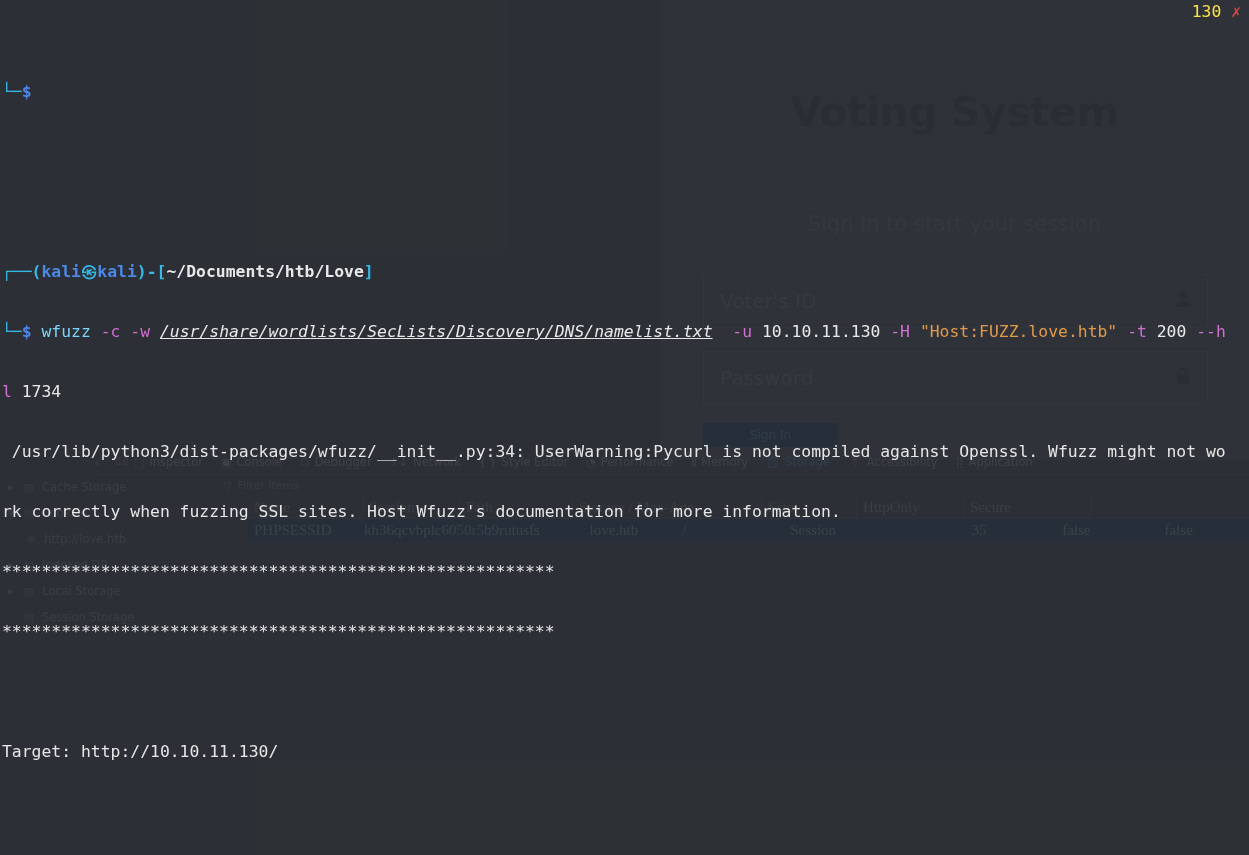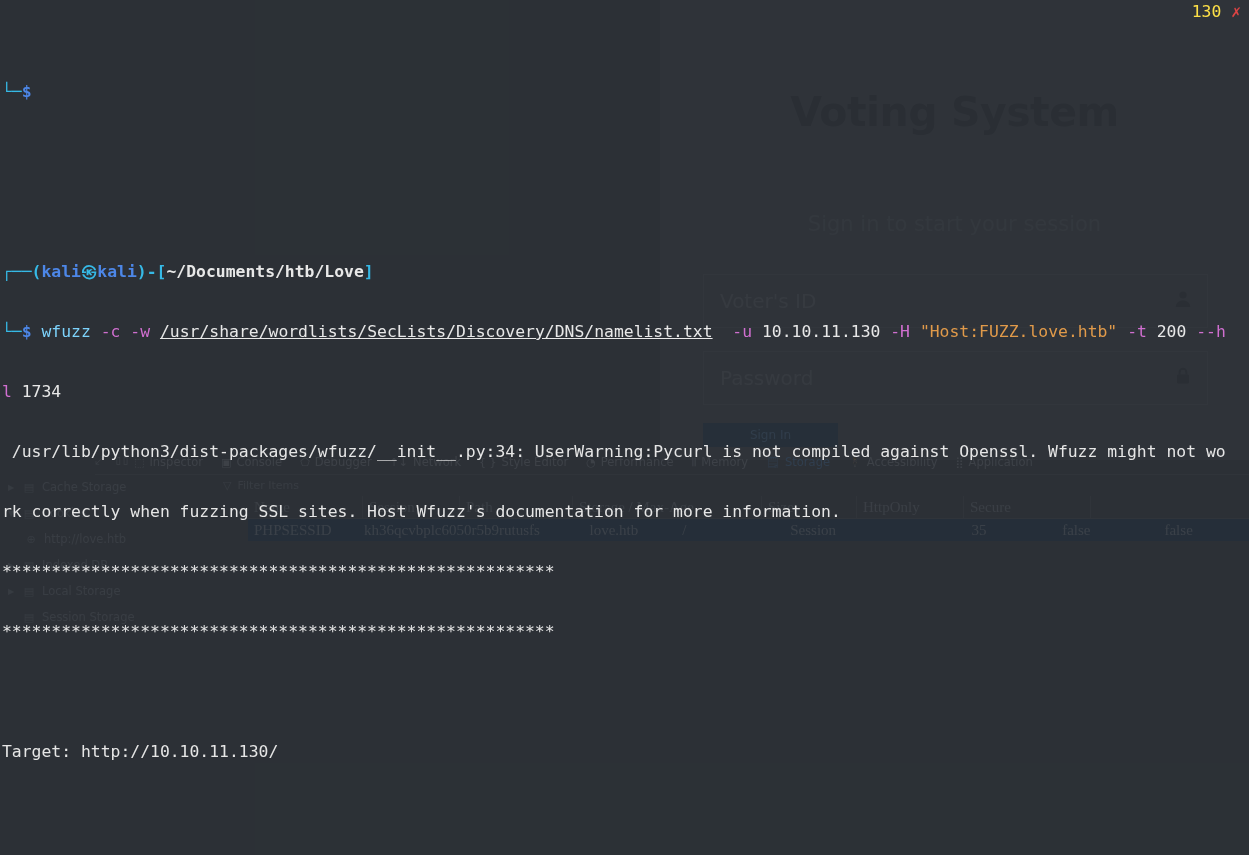"/usr/share/wordlists/SecLists/Discovery/" .ul { font-style: none -> italic }
